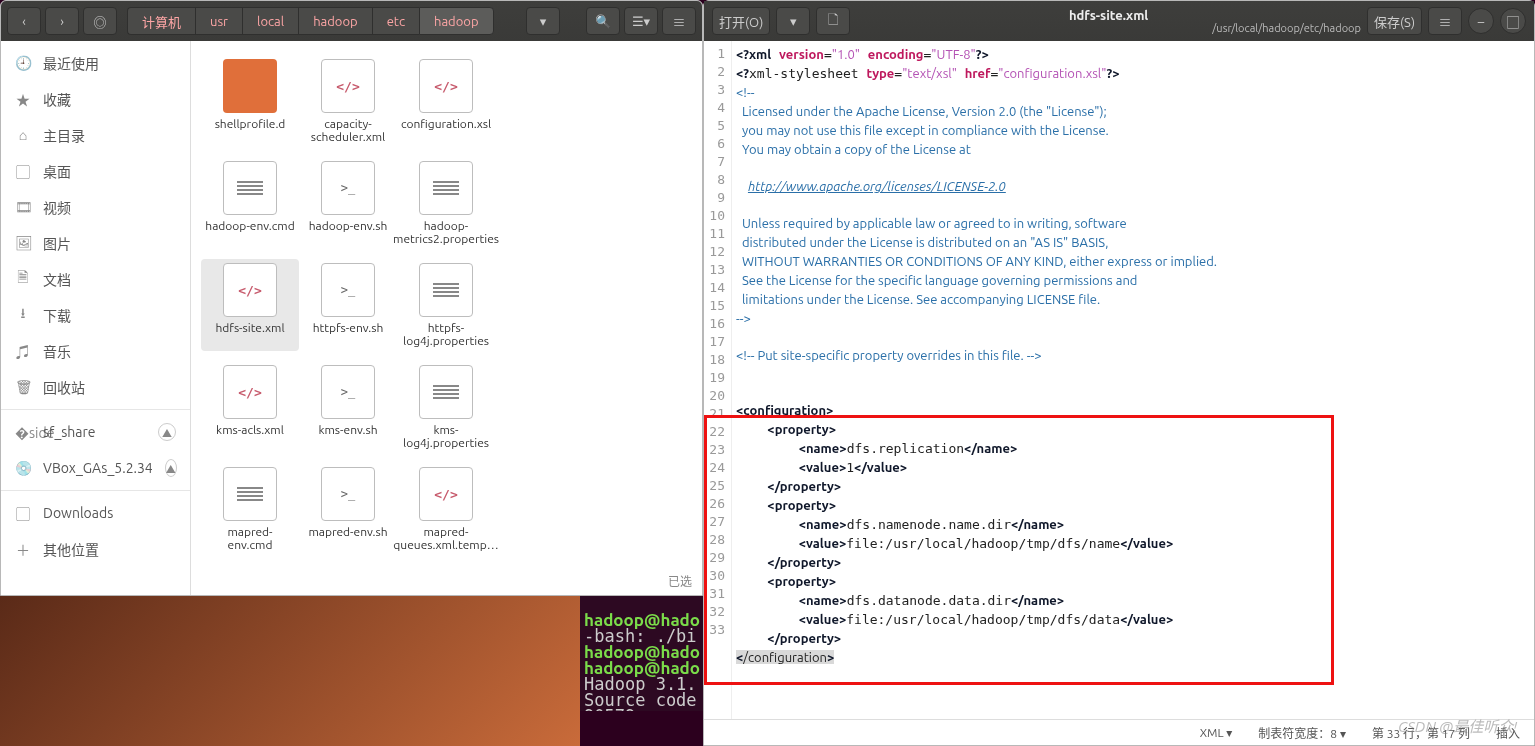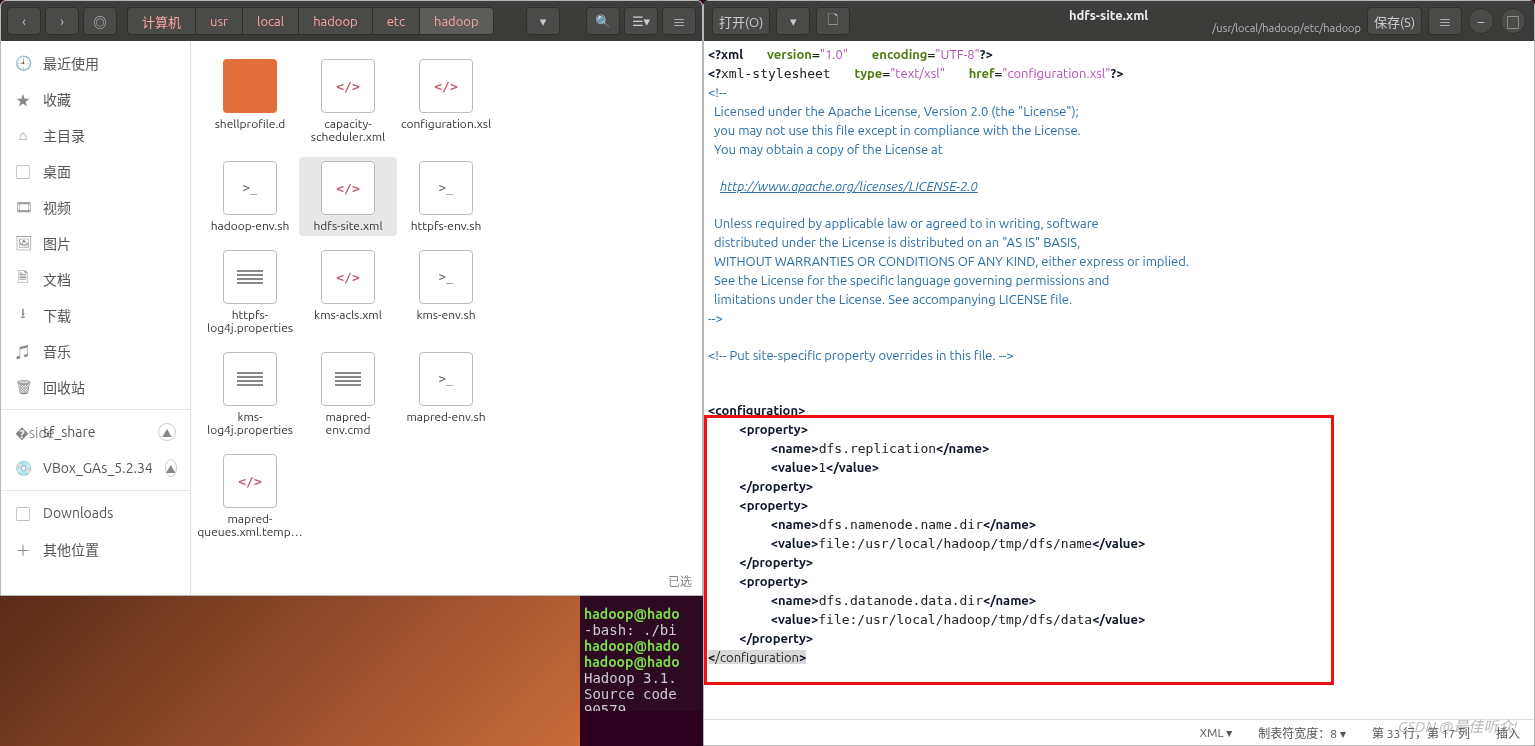"1 2 3 4 5" div.gut { html: none -> <div>1 2 3 4 5 6 7 8 9 10 11 12 13 14 15 16 17 18 19 20 21 22 23 24 25 26 27 28 29 30 31 32 33 </div> }
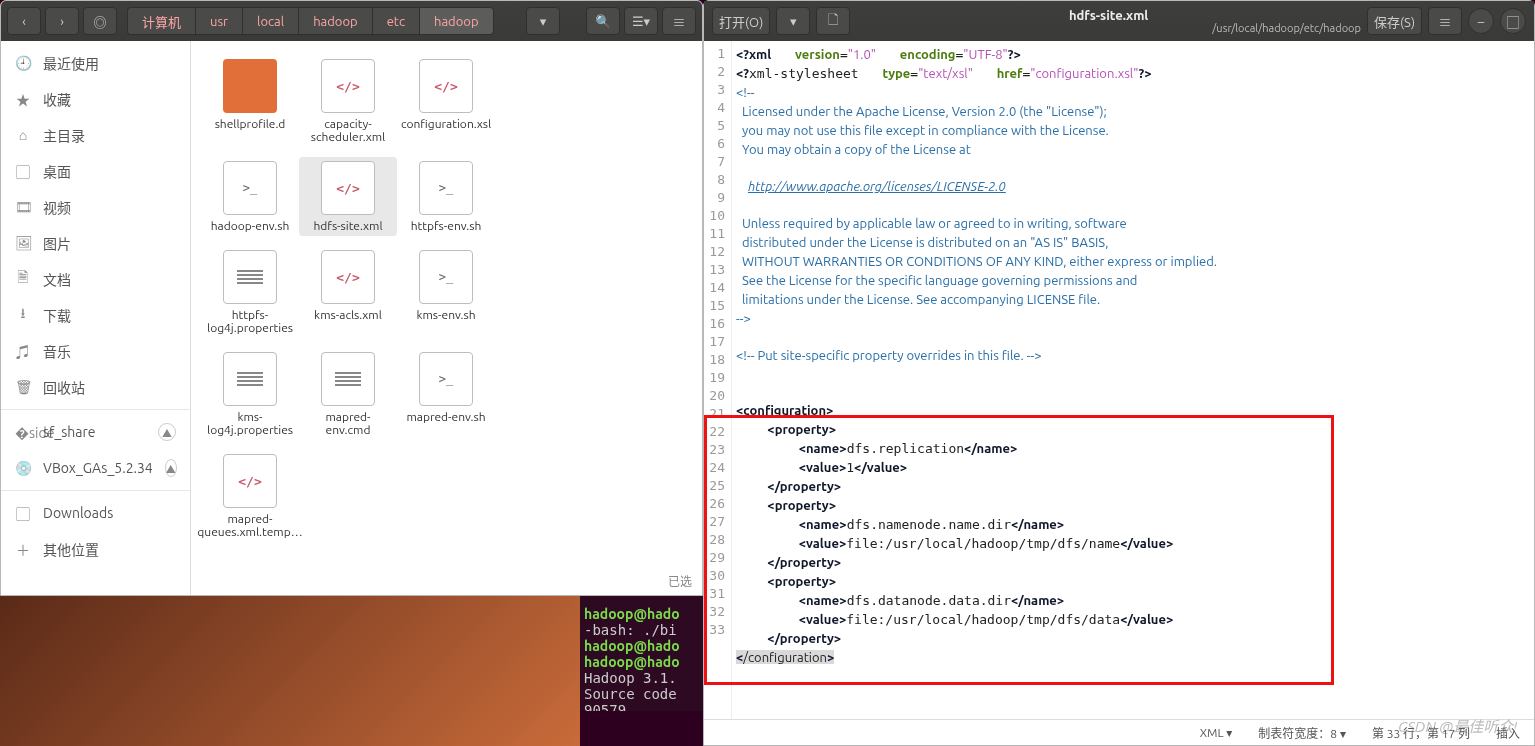"version" .c-kw { color: #4d7c0f -> #be185d; margin-left: 16px -> none }
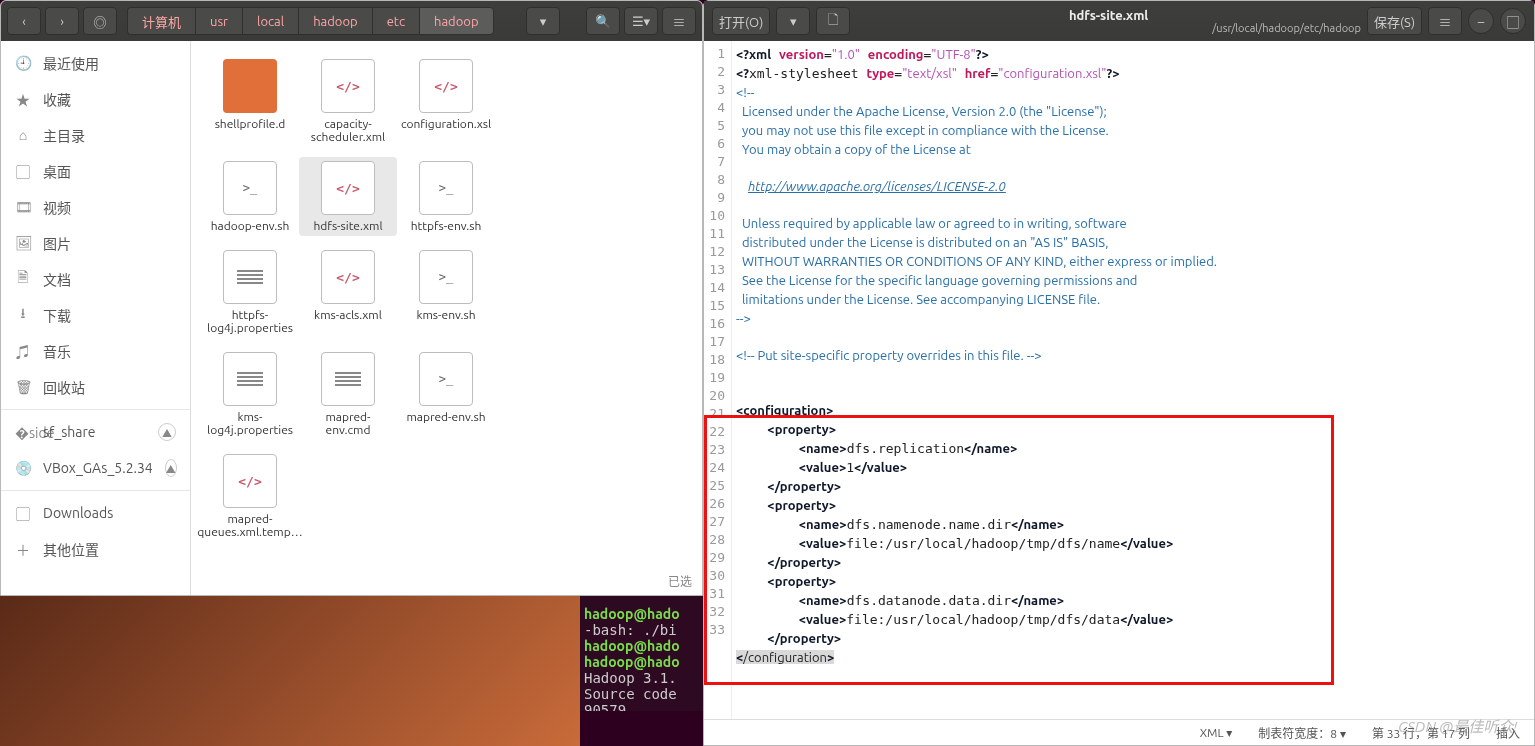"hadoop-env.cmd" div.file { html: none -> <div> <div> <span> <i></i> <i></i> <i></i> <i></i> </span> </div> <span>hadoop-env.cmd</span> </div> }
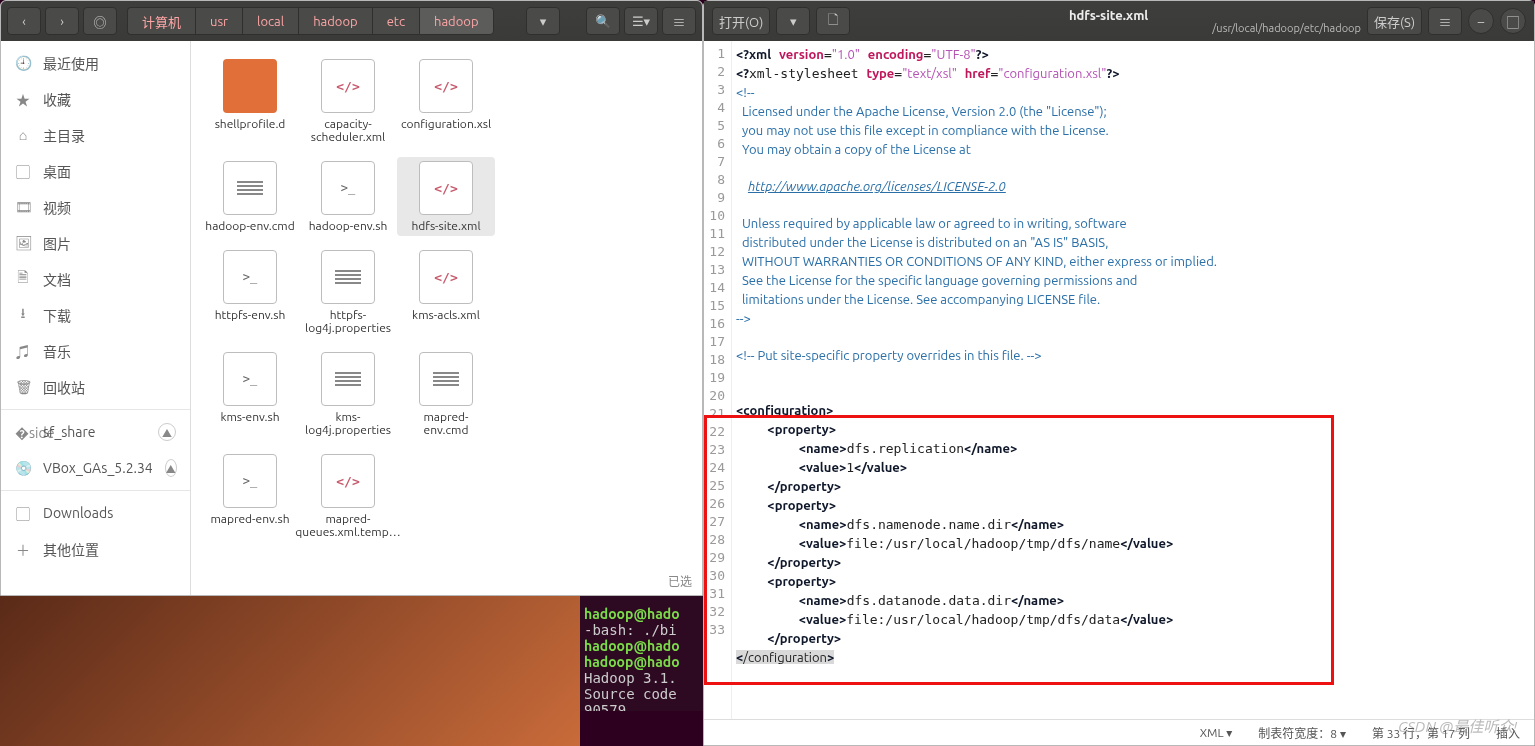"hadoop-metrics2.properties" div.file { html: none -> <div> <div> <span> <i></i> <i></i> <i></i> <i></i> </span> </div> <span>hadoop-metrics2.properties</span> </div> }
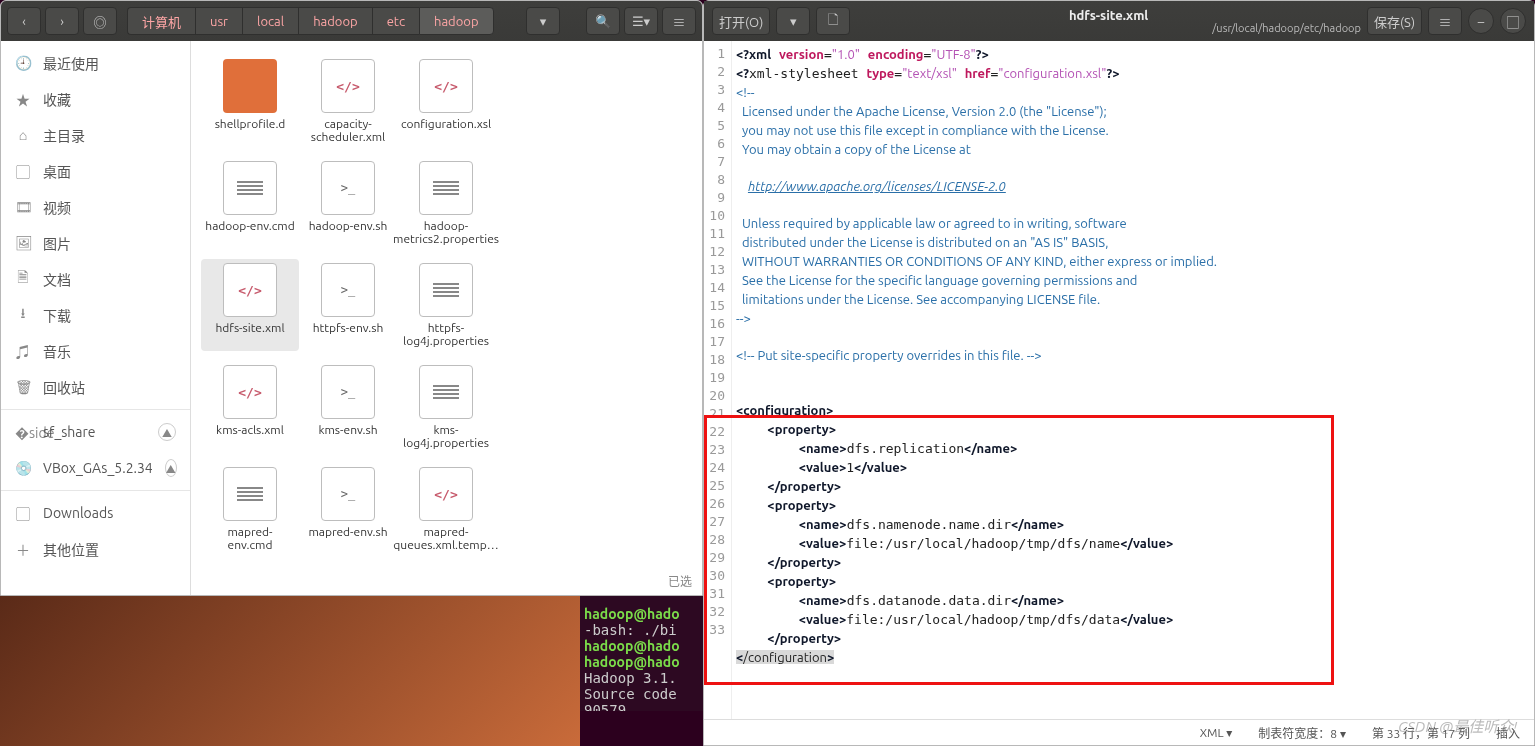"hadoop@hado" .term { font-size: 14px -> 17px; padding: 10px 4px -> 16px 4px }
